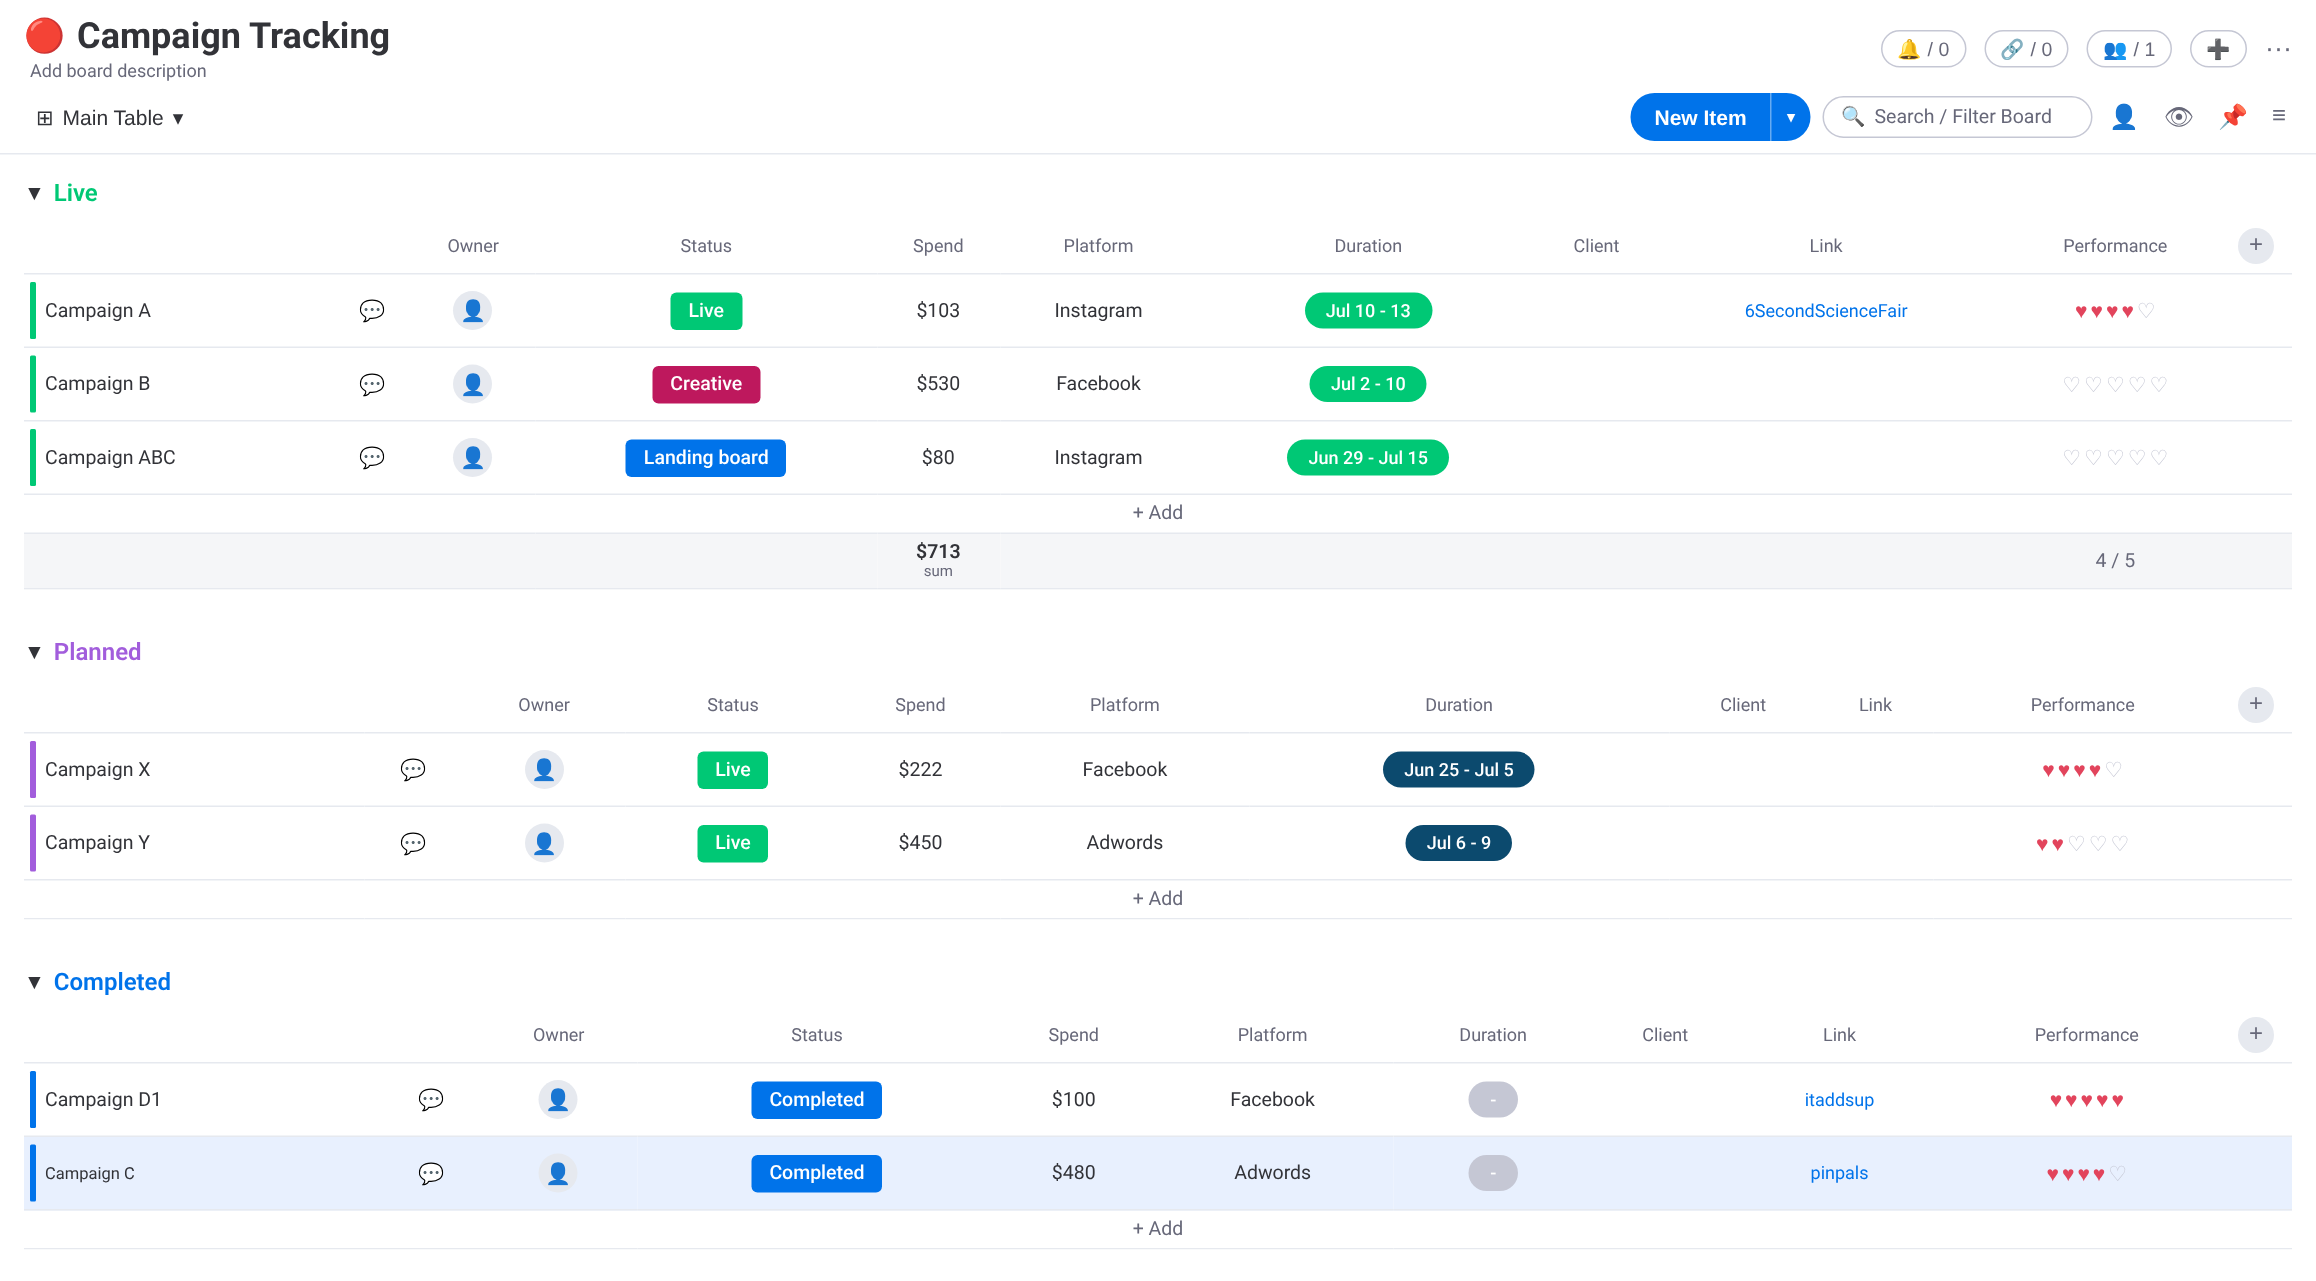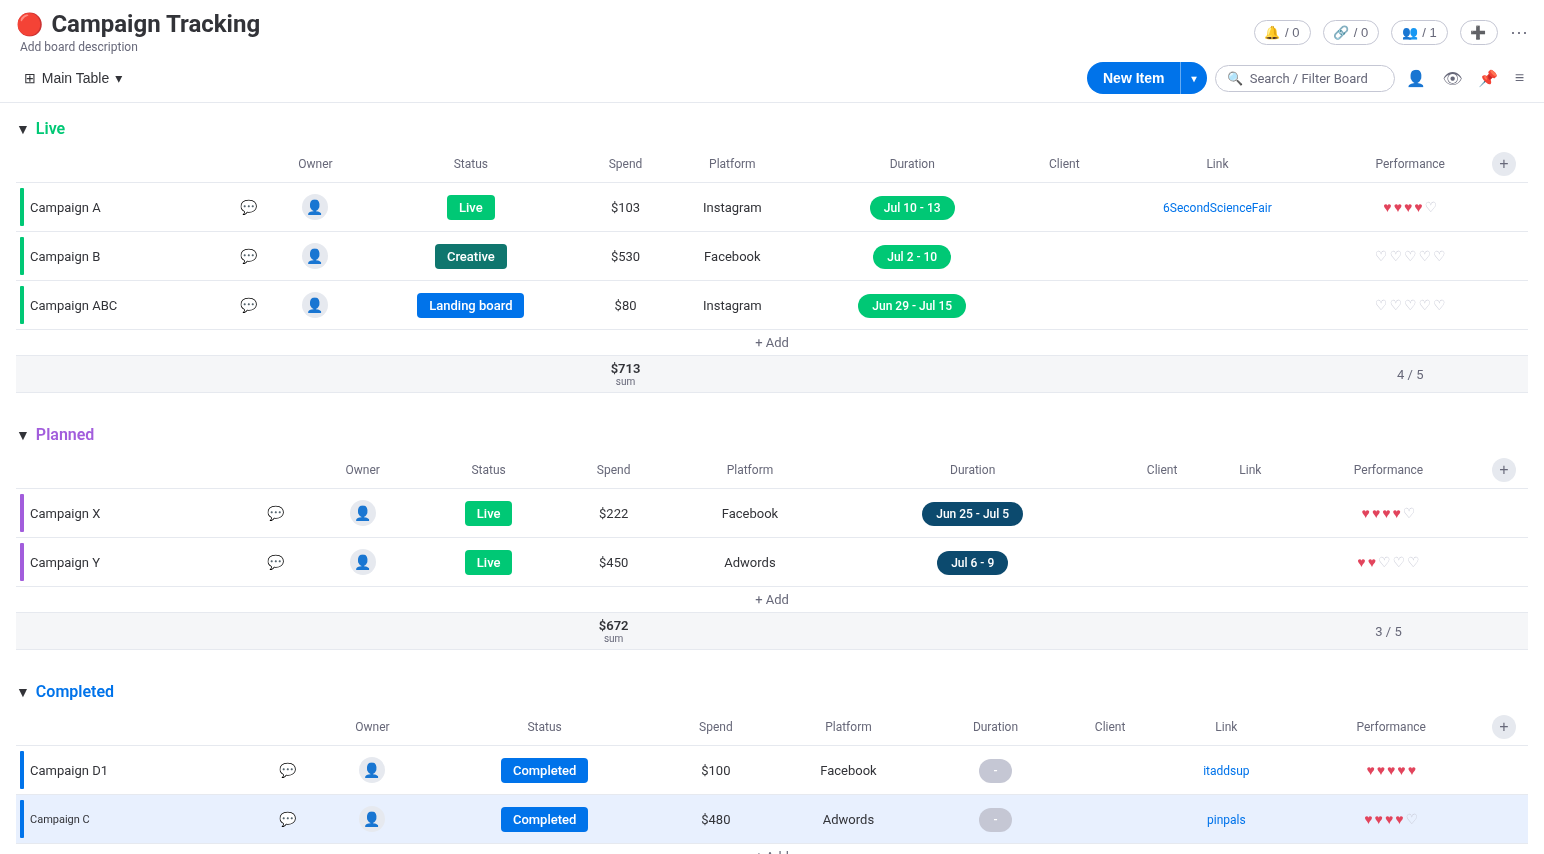"Creative" .status-creative { background: #0f766e -> #be185d }
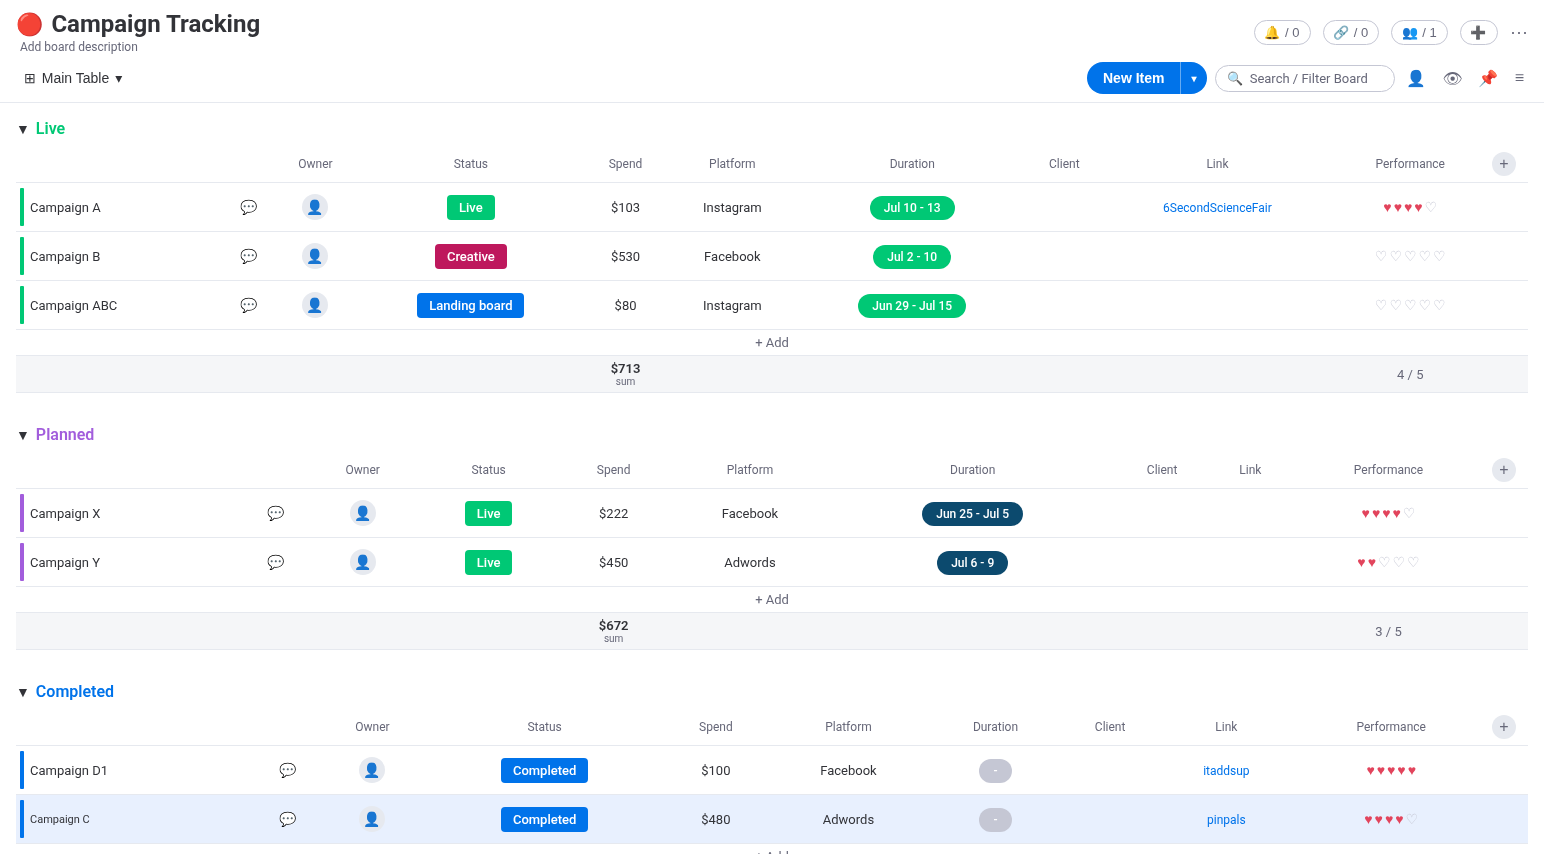"$672" tr { html: <tr> <td></td> <td> <div> <span>$672</span> <span>sum</span> </div> </td> <td></td> <td><span>3 / 5</span></td> <td></td> </tr> -> none }
